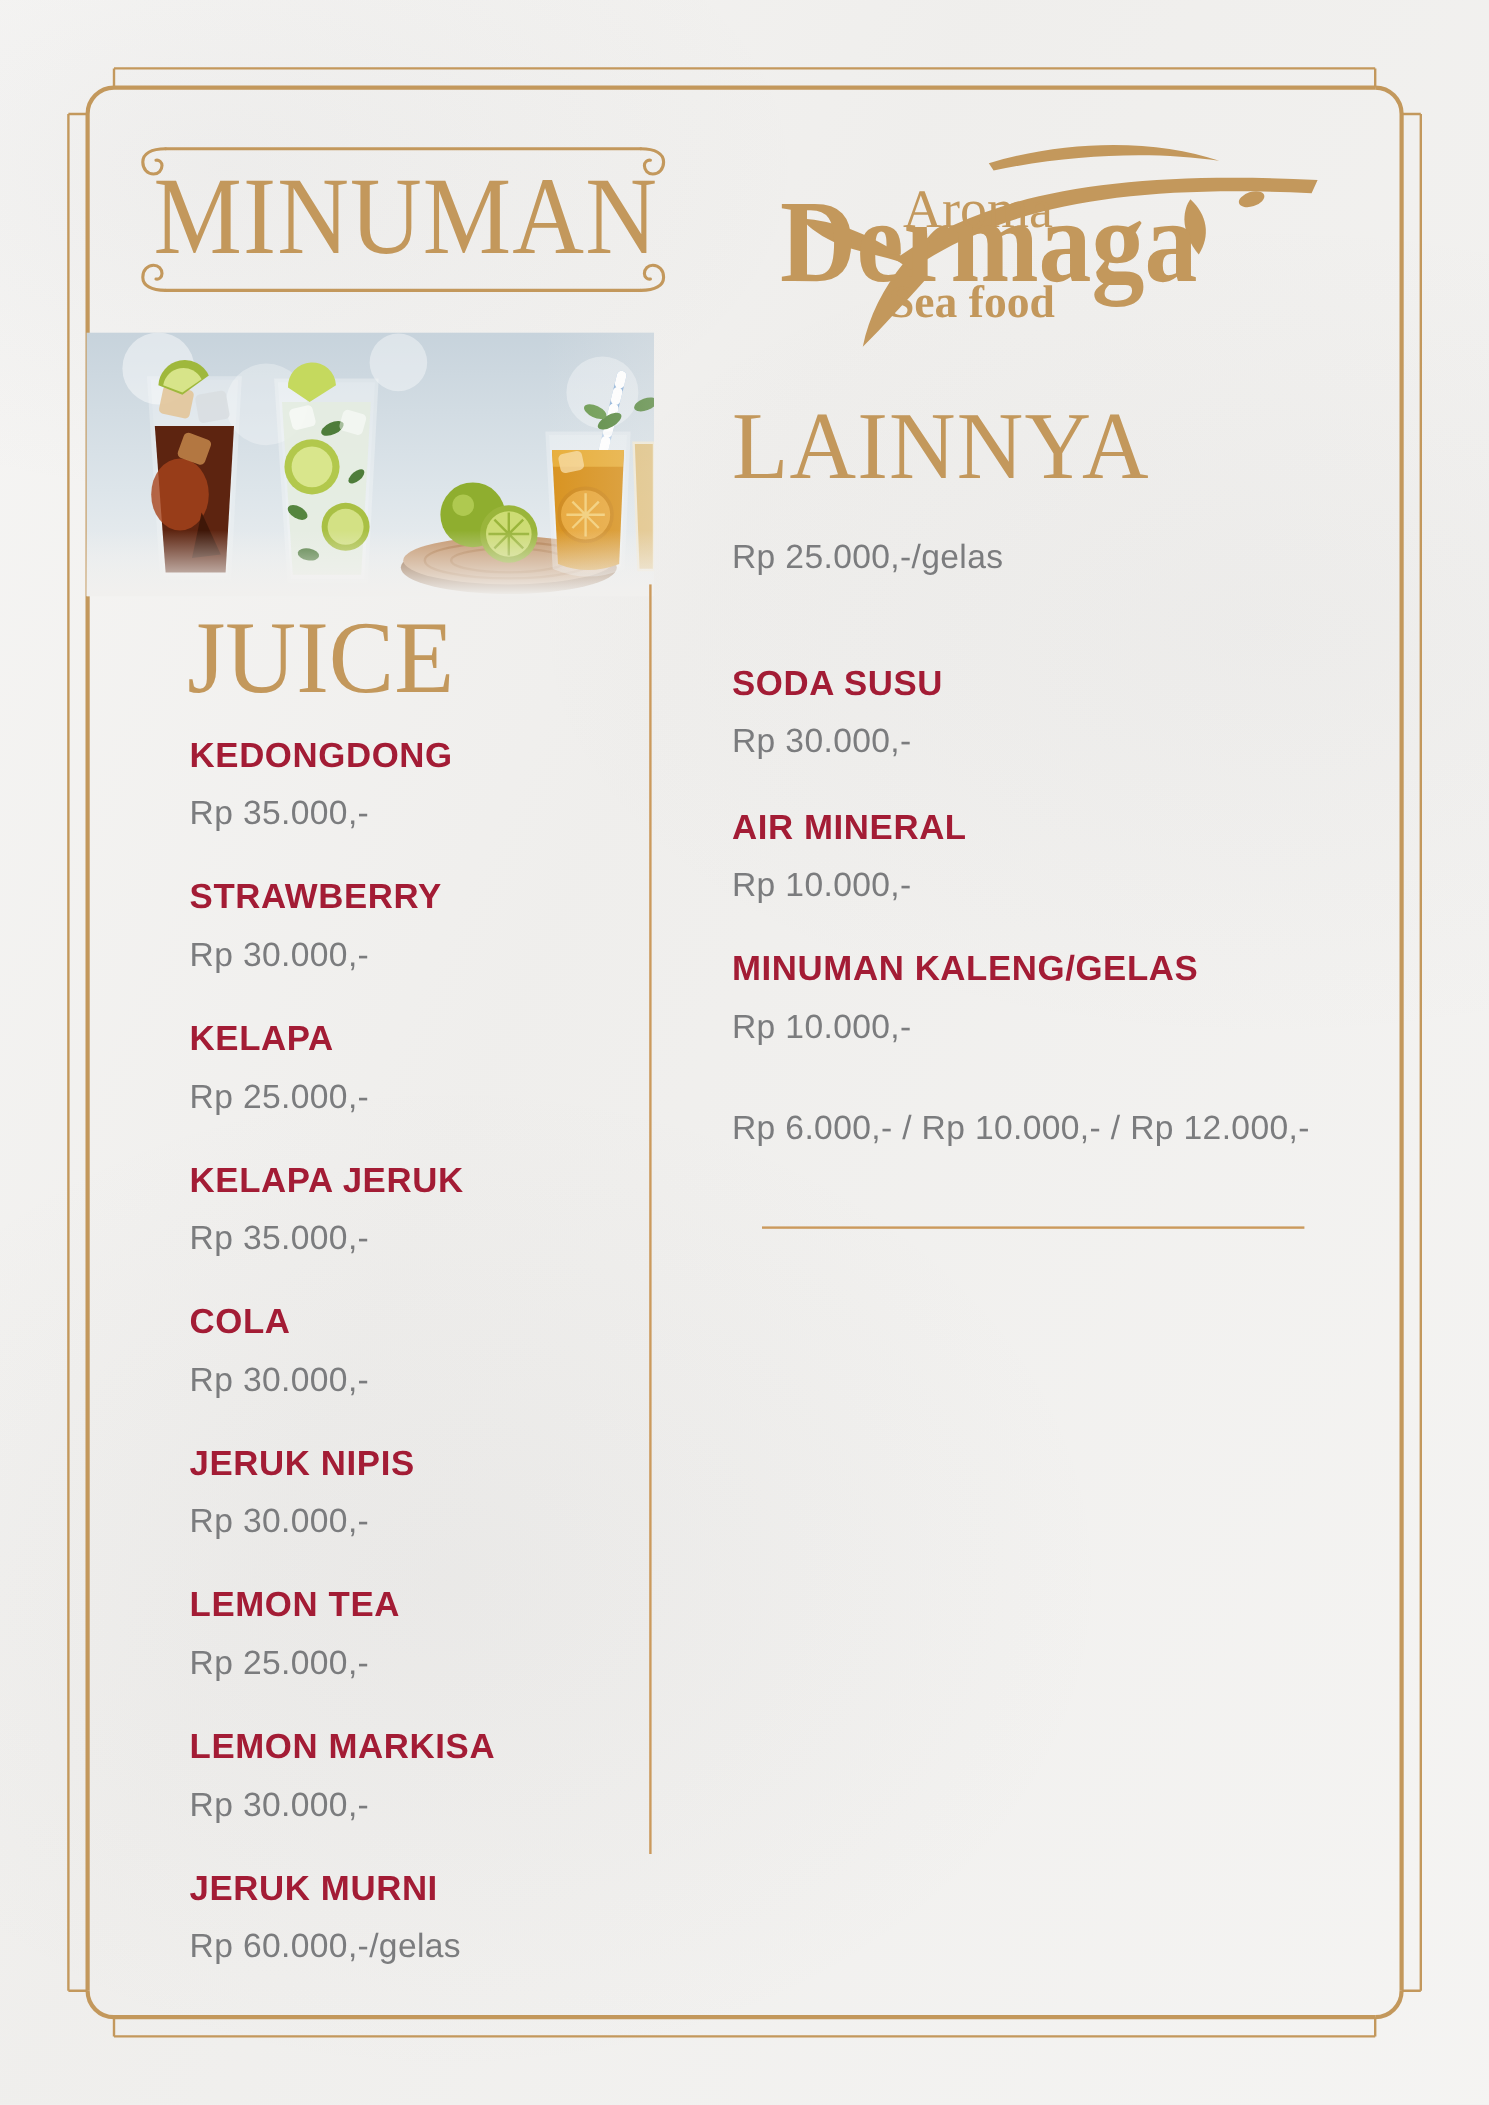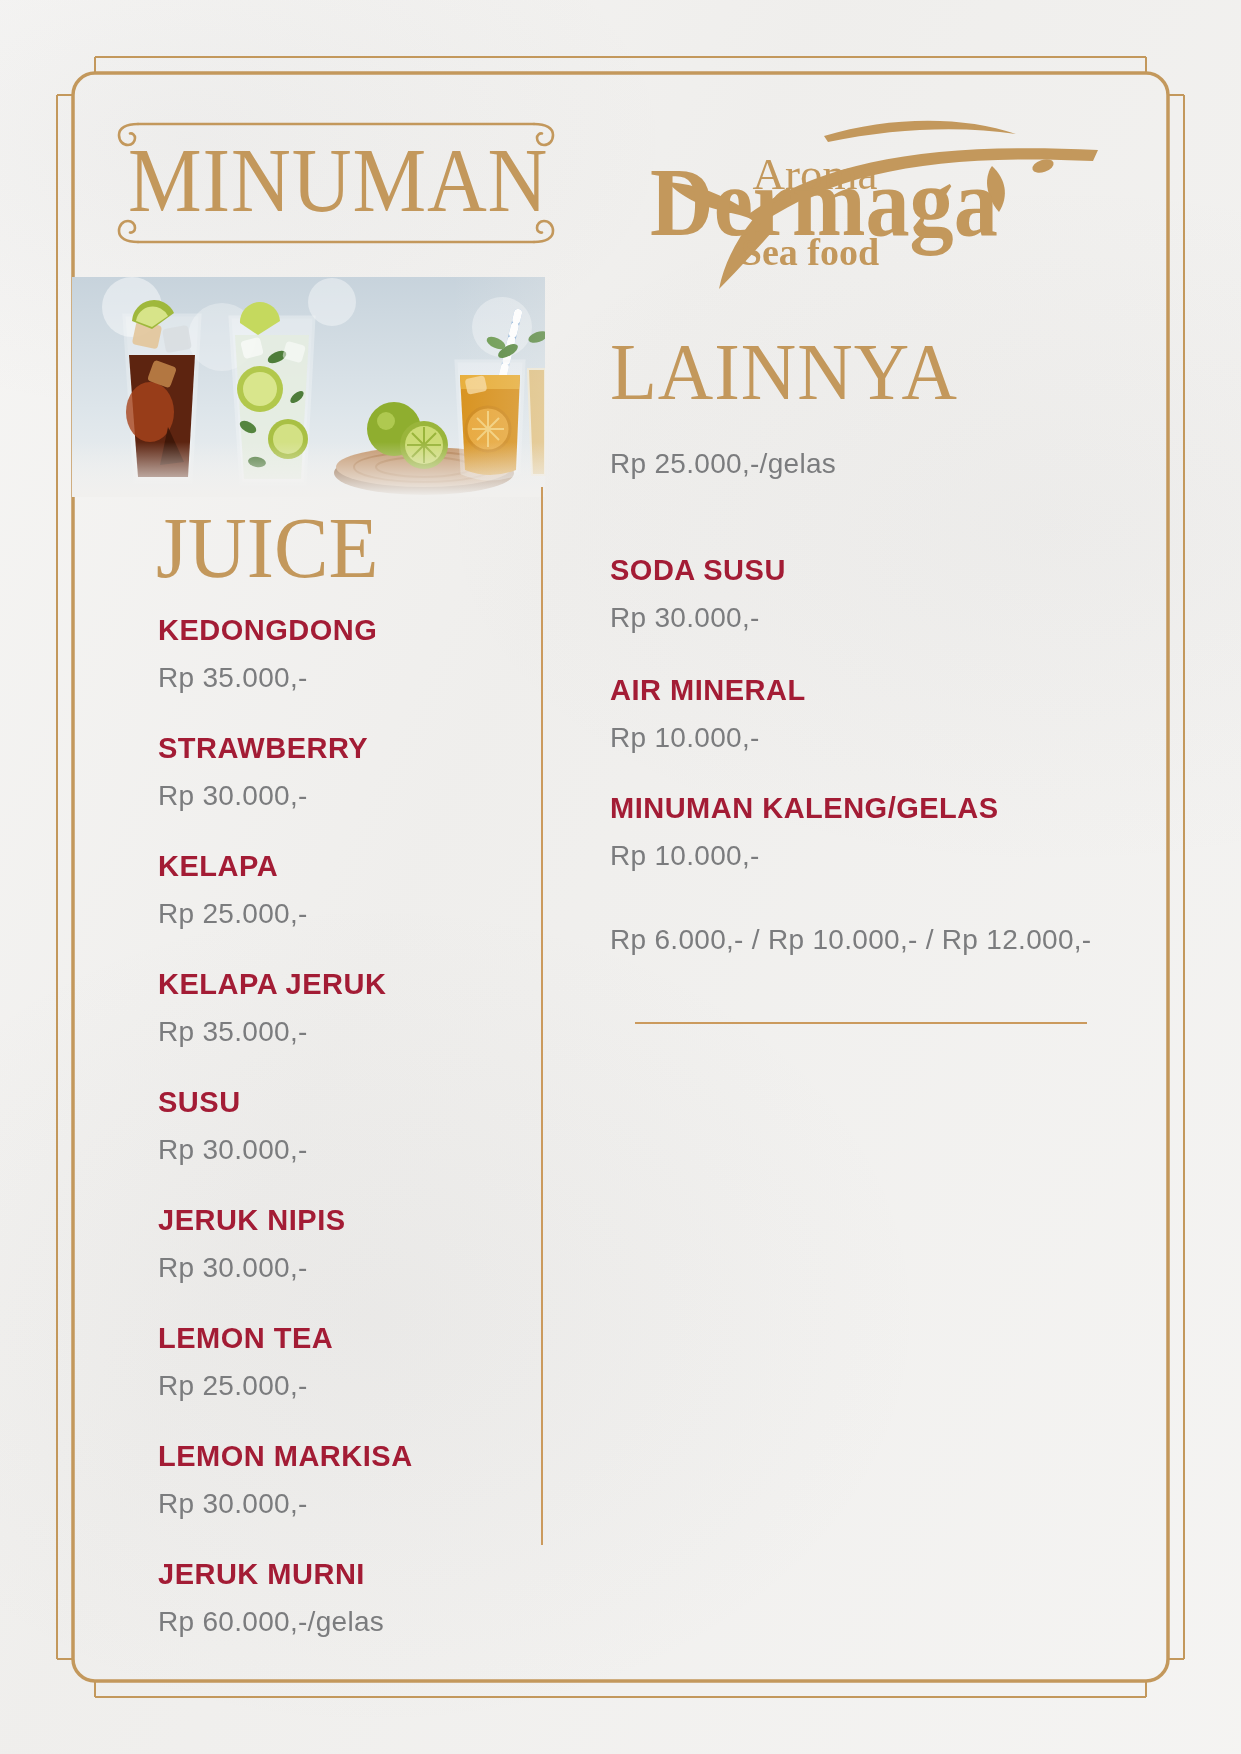"SUSU" div.item-name { text: SUSU -> COLA }
